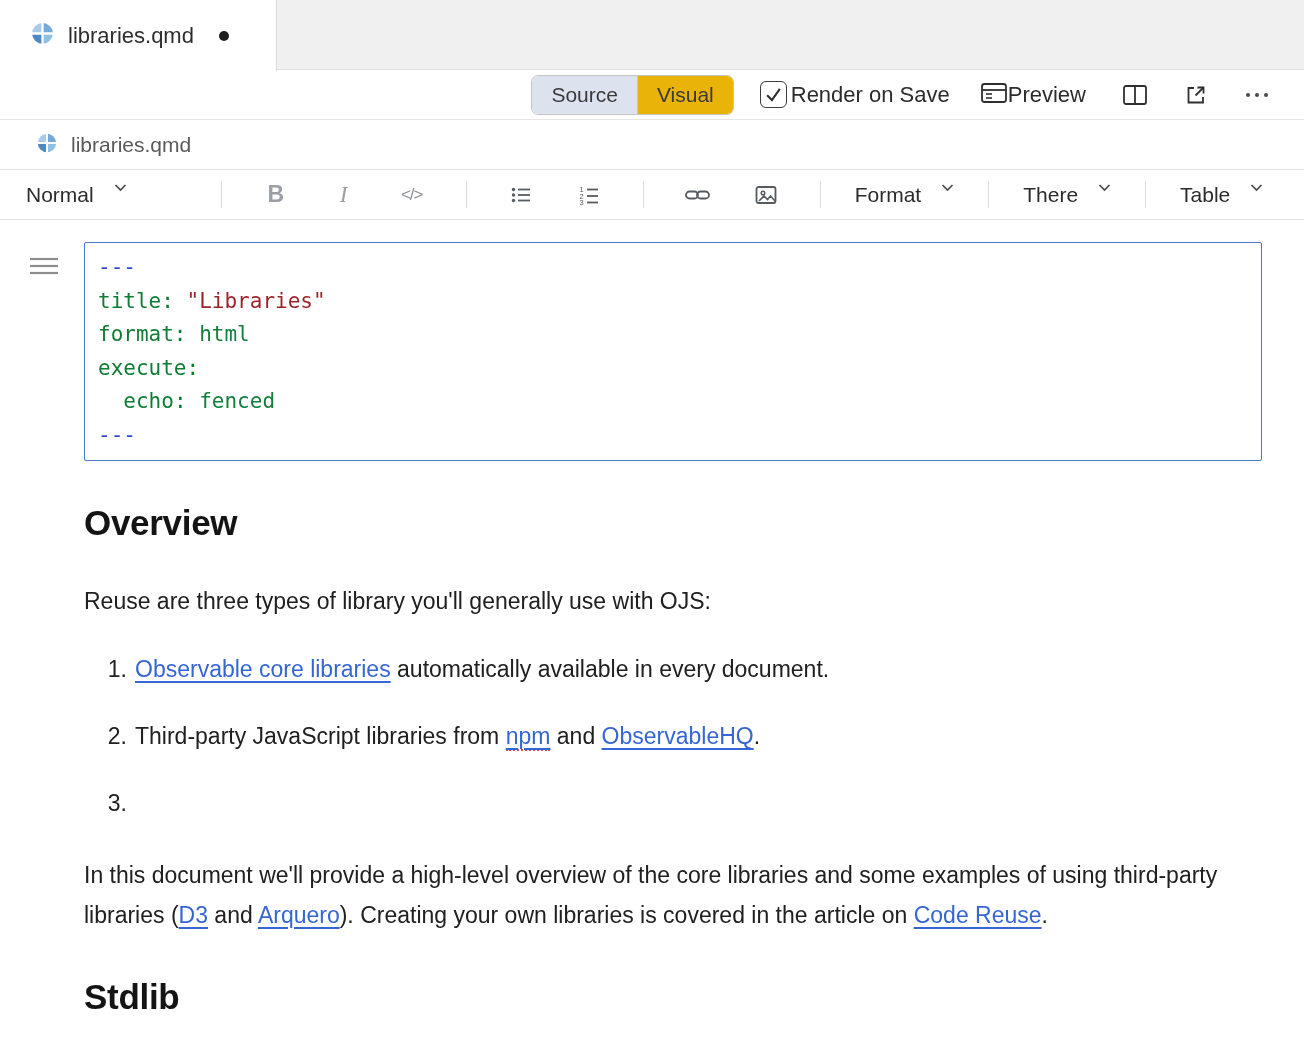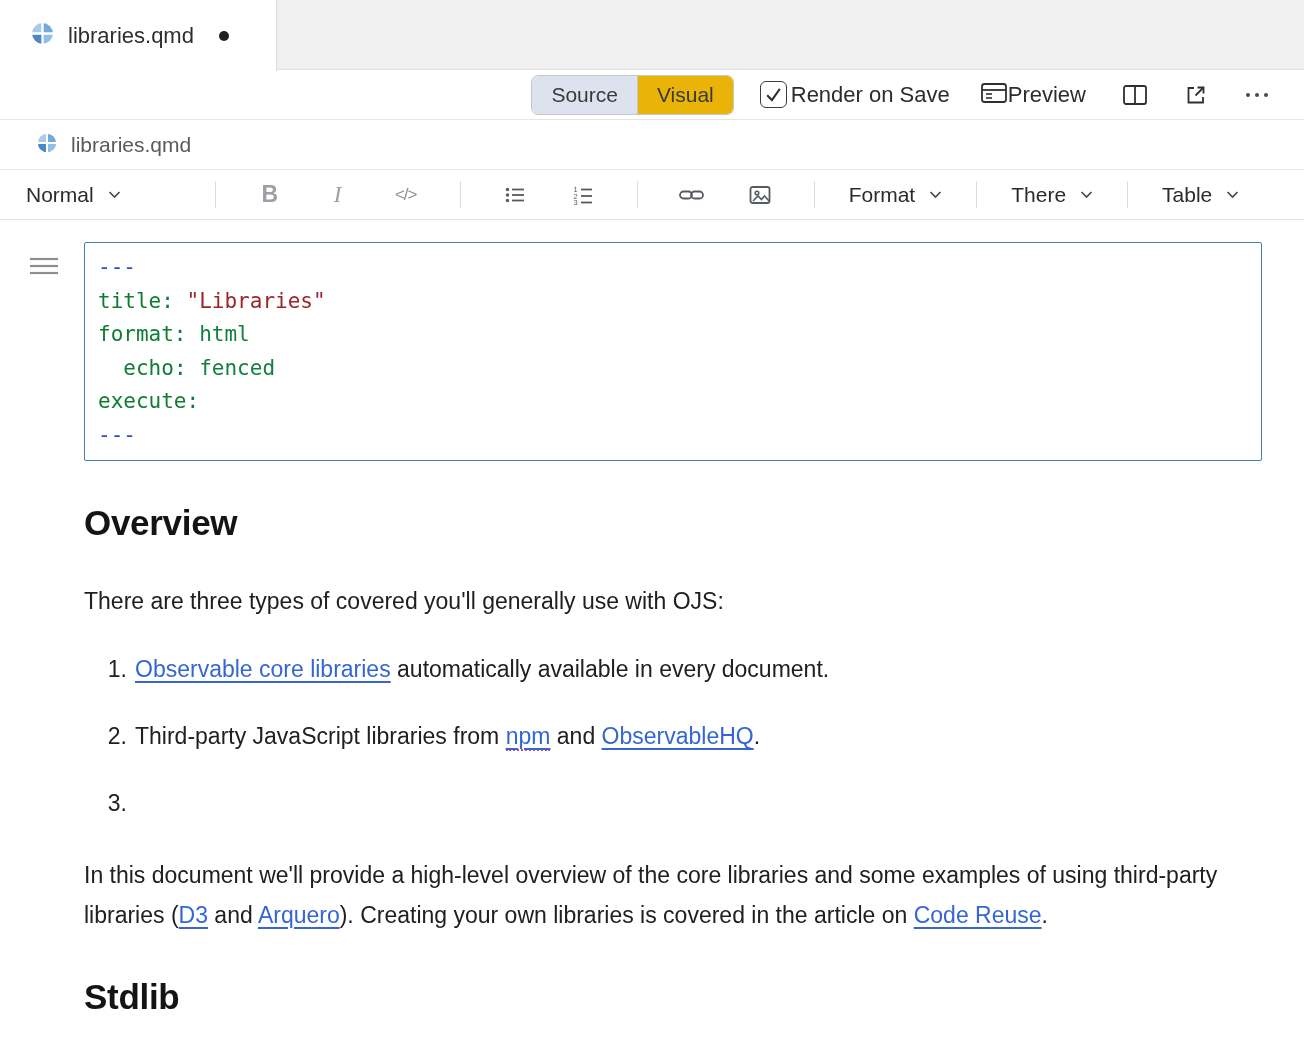"Normal" .dropdown { align-items: center -> none; gap: 14px -> 20px }
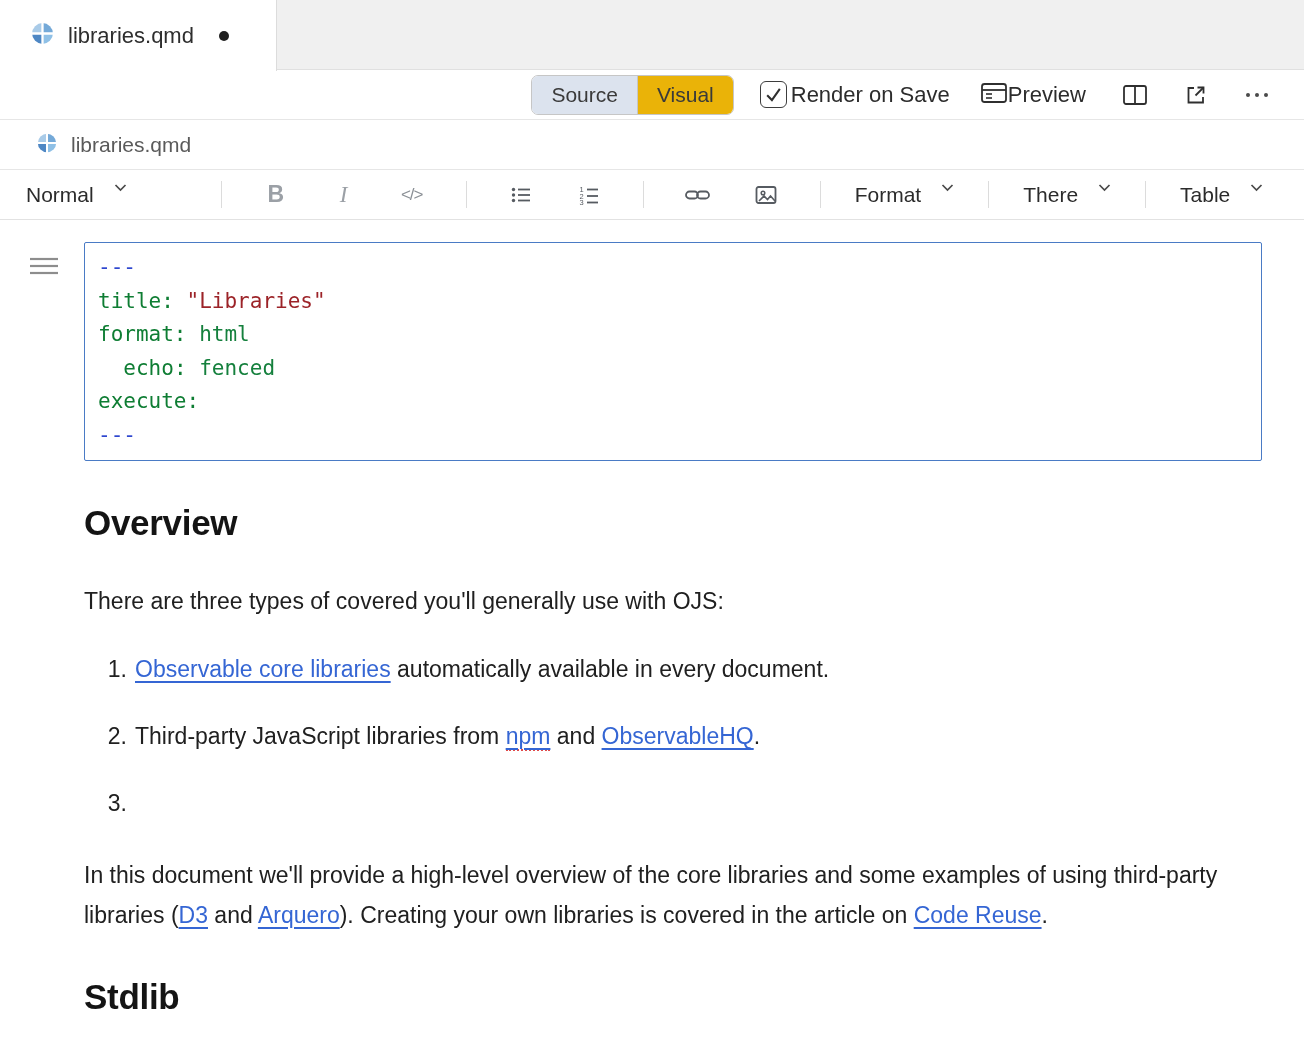"echo: fenced" div.yaml-line { order: before "execute:" -> after "execute:" }
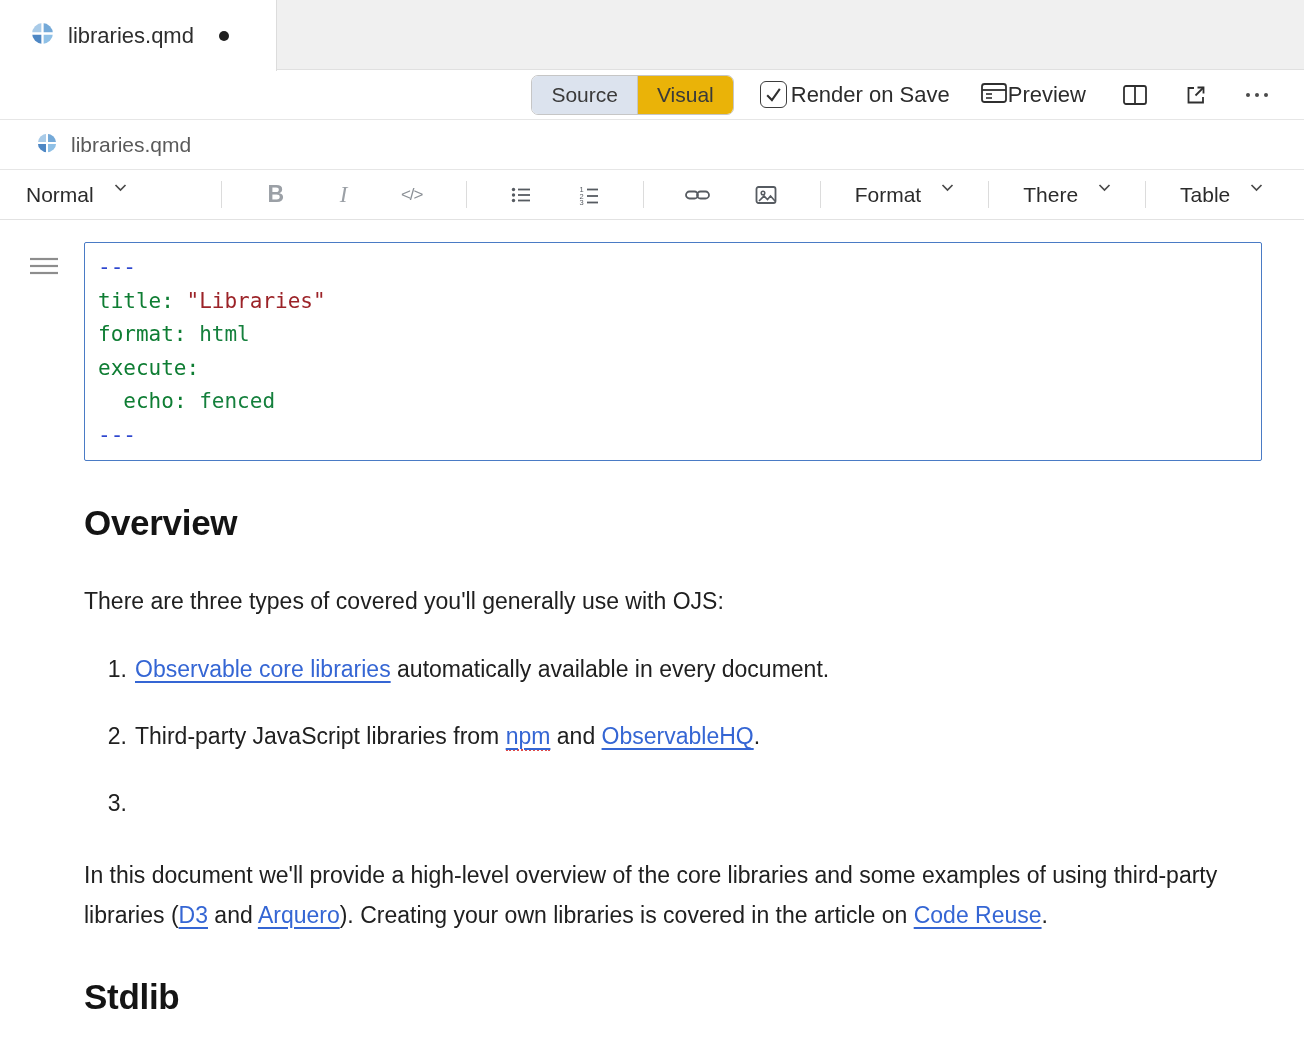"There are three types of" p.doc-p { text: There are three types of covered -> Reuse are three types of library }
